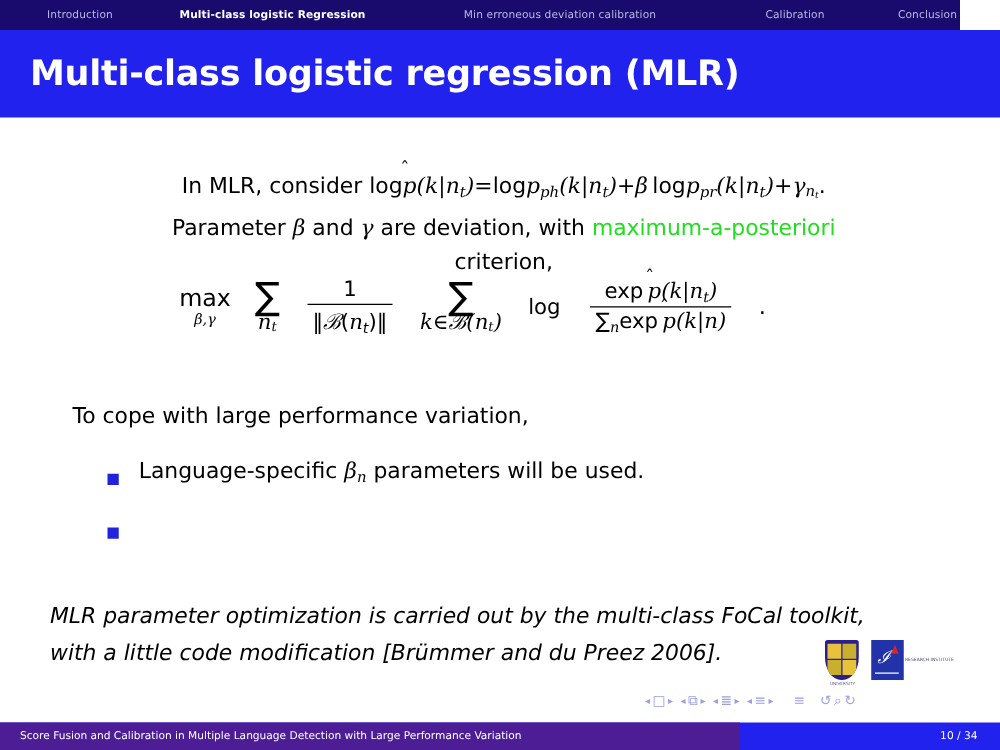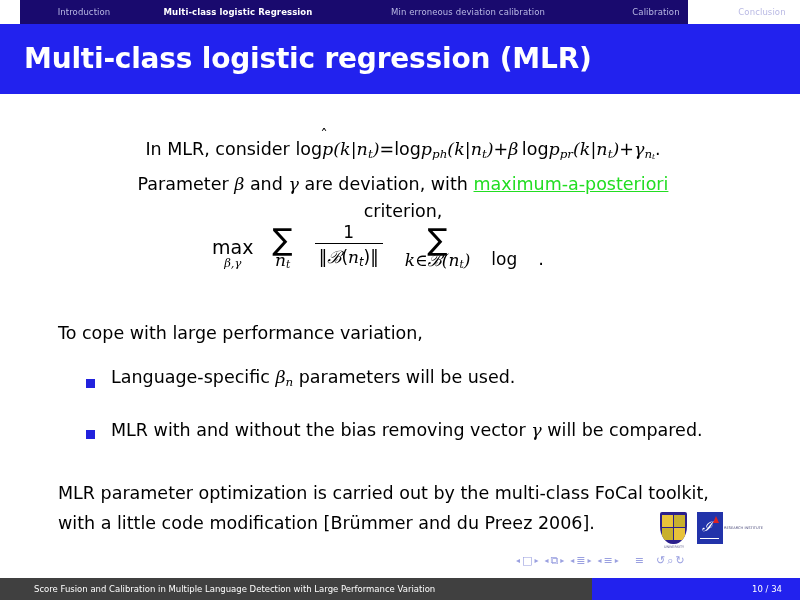"Introduction" .headbar { margin-left: 20px -> none; width: 668px -> 768px }
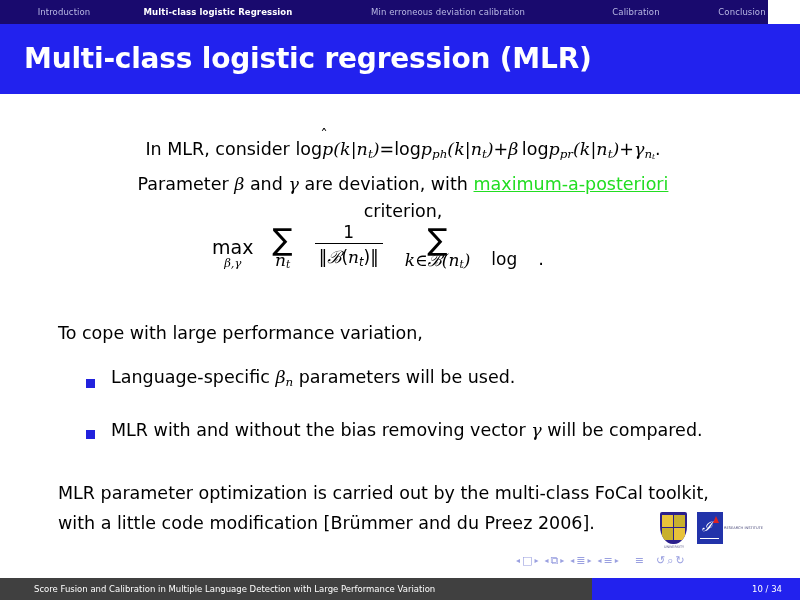"maximum-a-posteriori" .green { text-decoration: underline -> none }
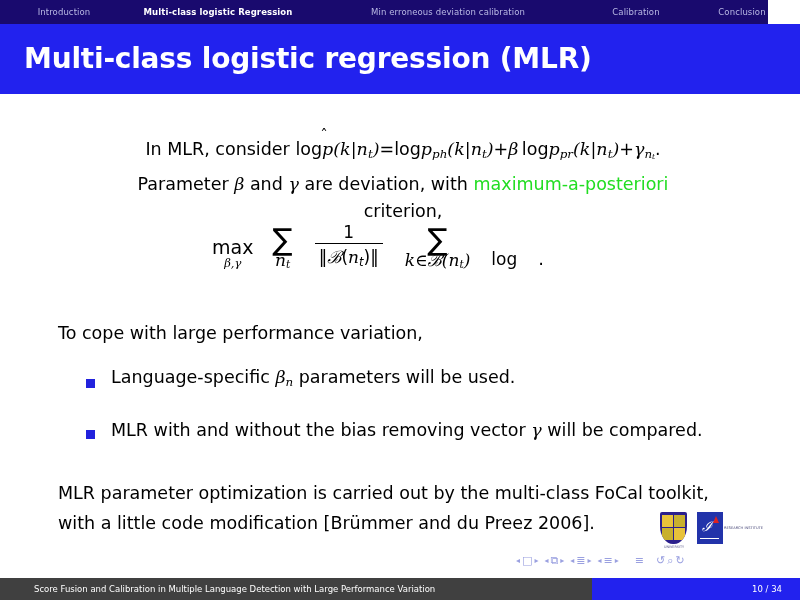"max" .eq-inner { align-items: flex-end -> center }
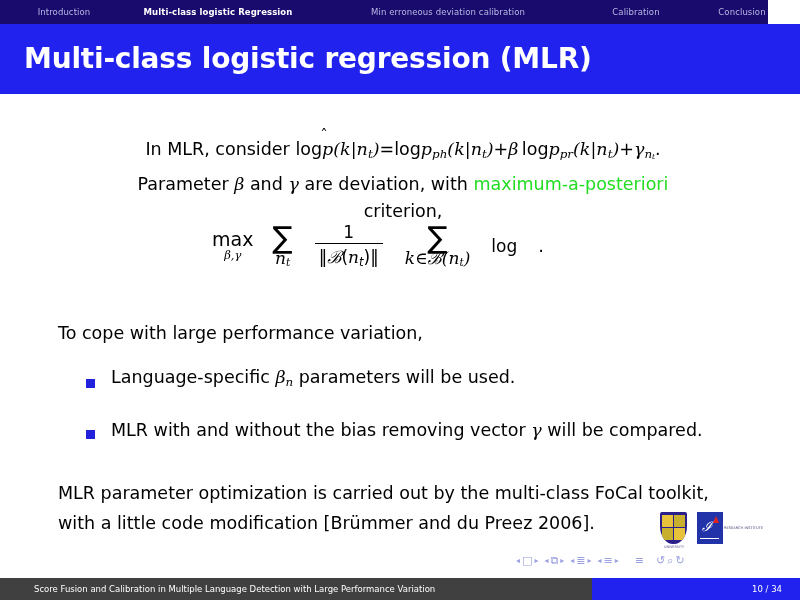"exp p(k|nt)" span.frac { html: none -> <span> <span><span>exp</span> <span><span>p<span>̂</span></span>(k|n<span>t</span>)</span></span> <span><span>∑</span><span>n</span><span>exp</span> <span><span>p<span>̂</span></span>(k|n)</span></span> </span> }
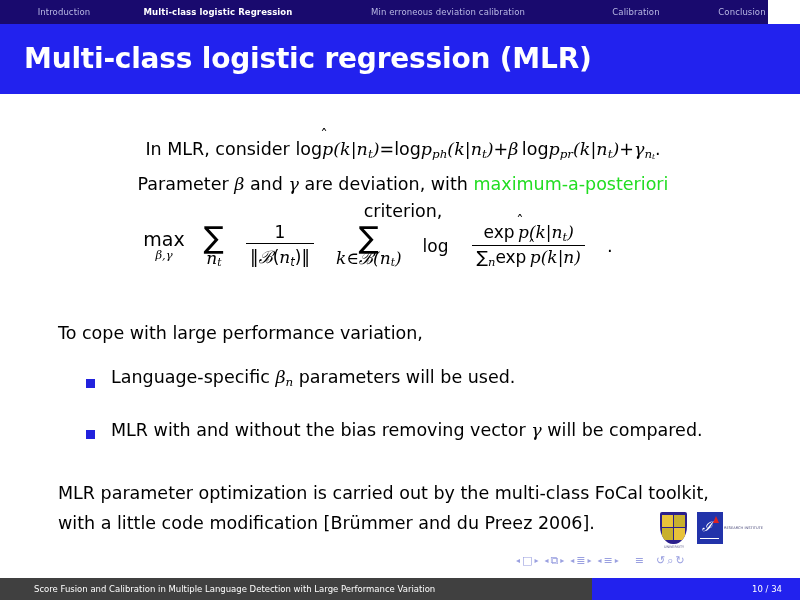"MLR with and without the" span.bullet-text { html: <span> <span>MLR with and without the bias removing vector</span> <span>γ</span> <span>will be compared.</span> </span> -> none }
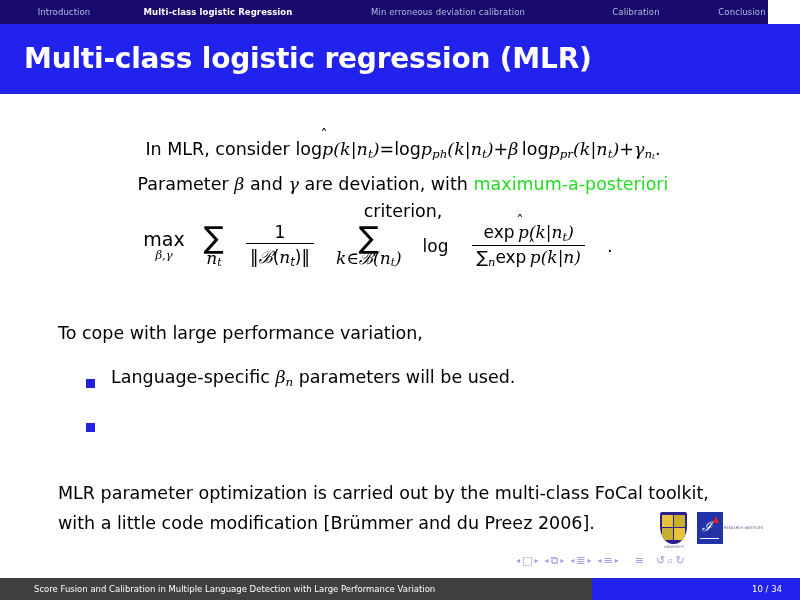"MLR parameter optimization is carried" .focal-para { font-style: none -> italic; left: 58px -> 40px }
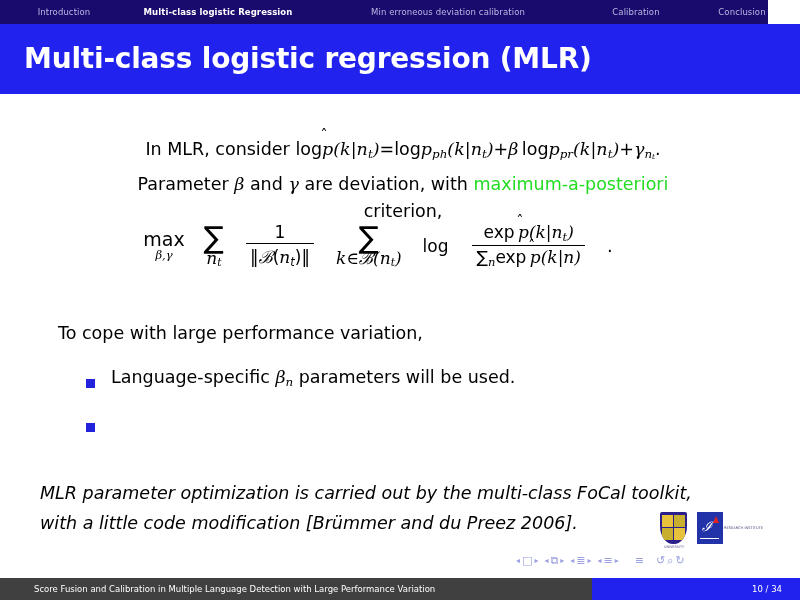"Score Fusion and Calibration in" .foot-left { background: #404040 -> #4c1d95; padding-left: 34px -> 16px }
